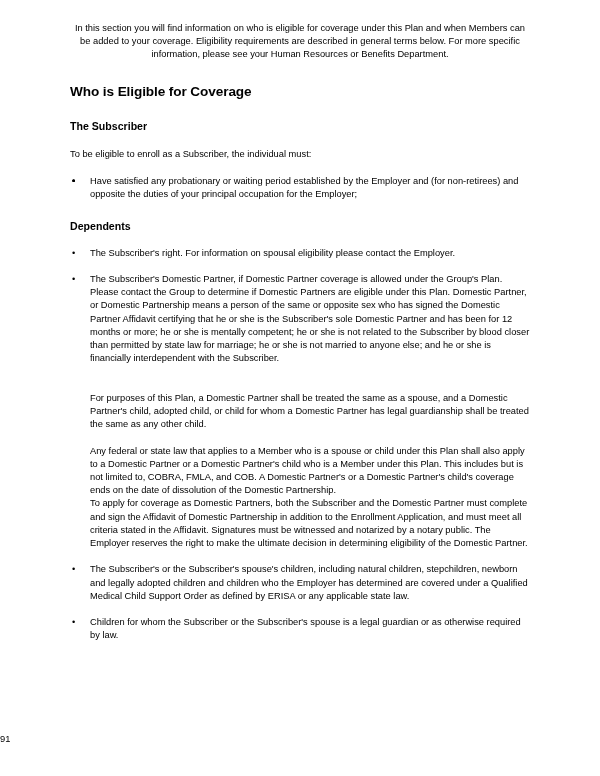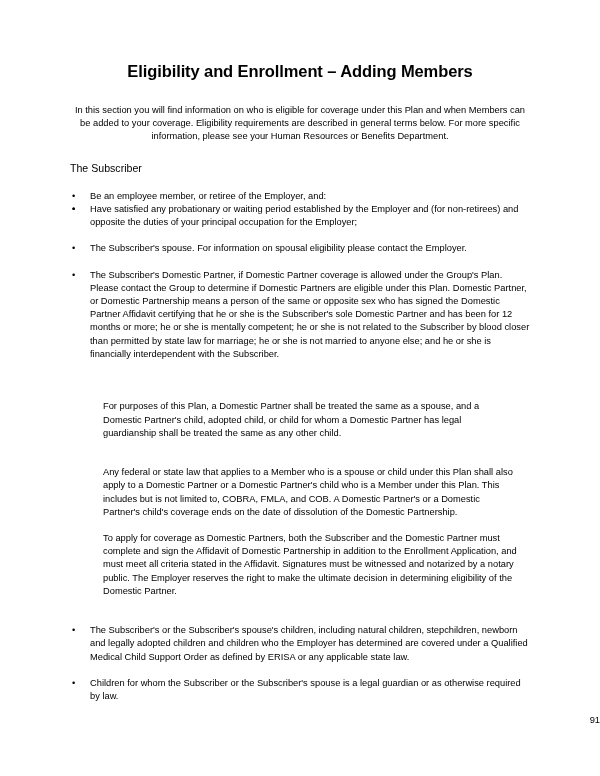"Eligibility and Enrollment – Adding" h1.doc-title { html: <h1>Eligibility and Enrollment – Adding Members</h1> -> none }
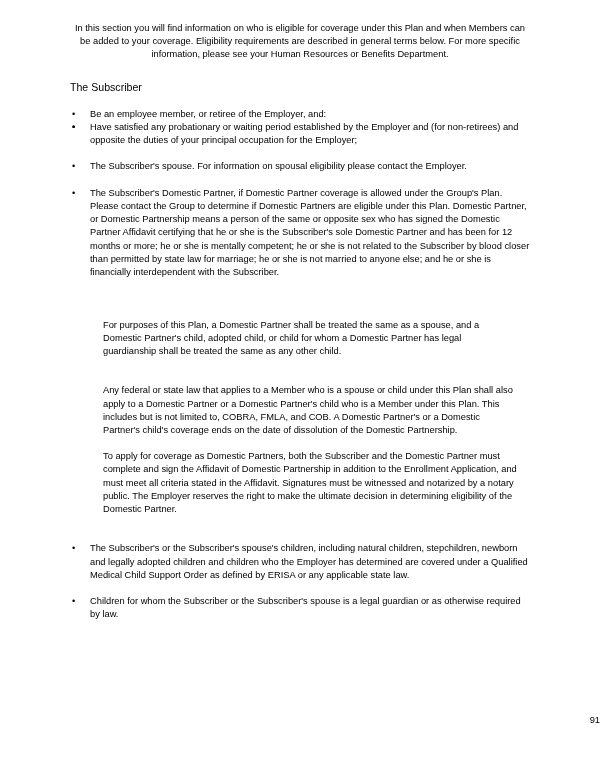"Who is Eligible for Coverage" h2.h2 { html: none -> <h2>Who is Eligible for Coverage</h2> }
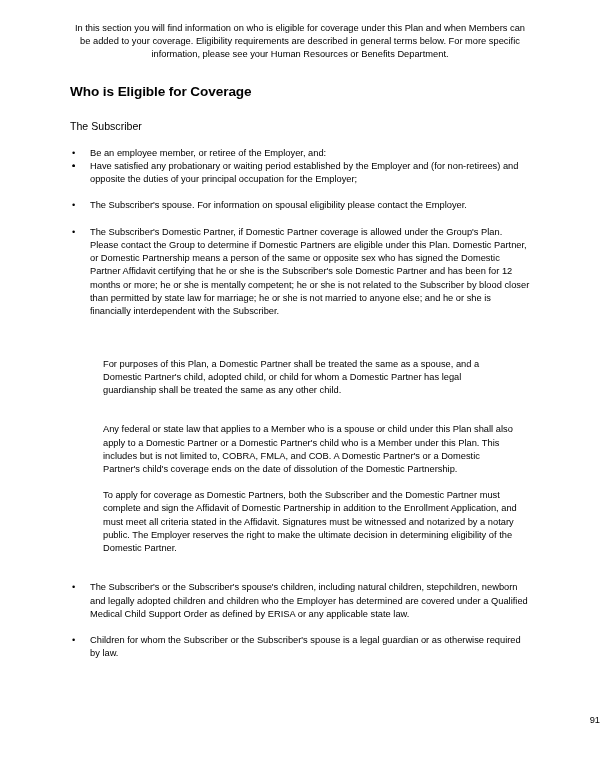"The Subscriber" .h3 { font-weight: normal -> bold }
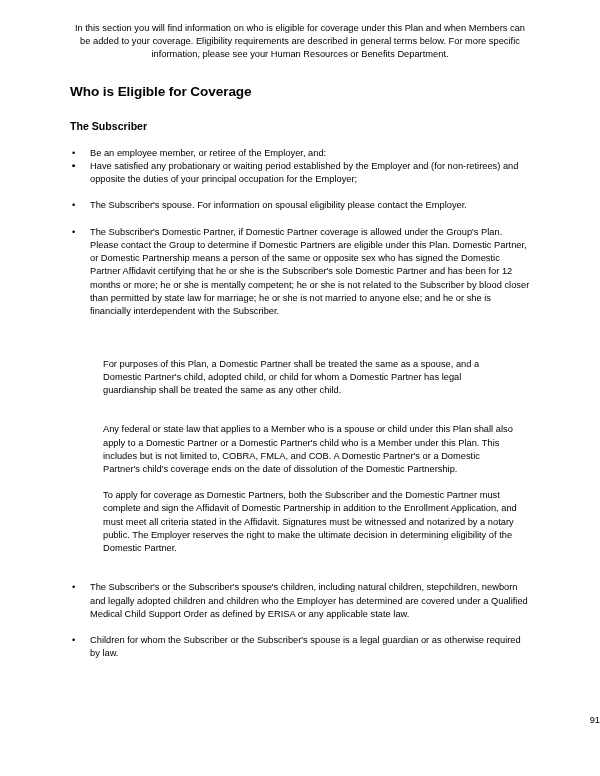"To be eligible to enroll" p.body-p { html: none -> <p>To be eligible to enroll as a Subscriber, the individual must:</p> }
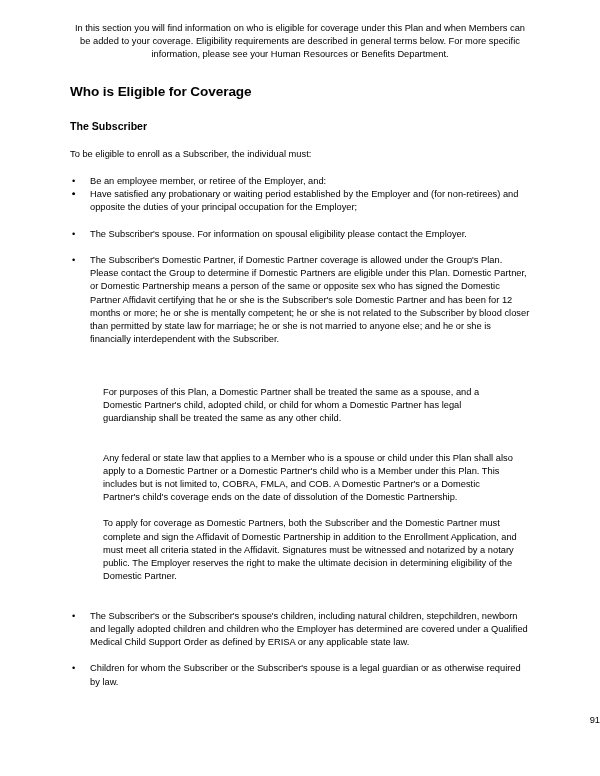"Be an employee member, or" span { html: <span>Be an employee member, or retiree of the Employer, and:</span> -> none }
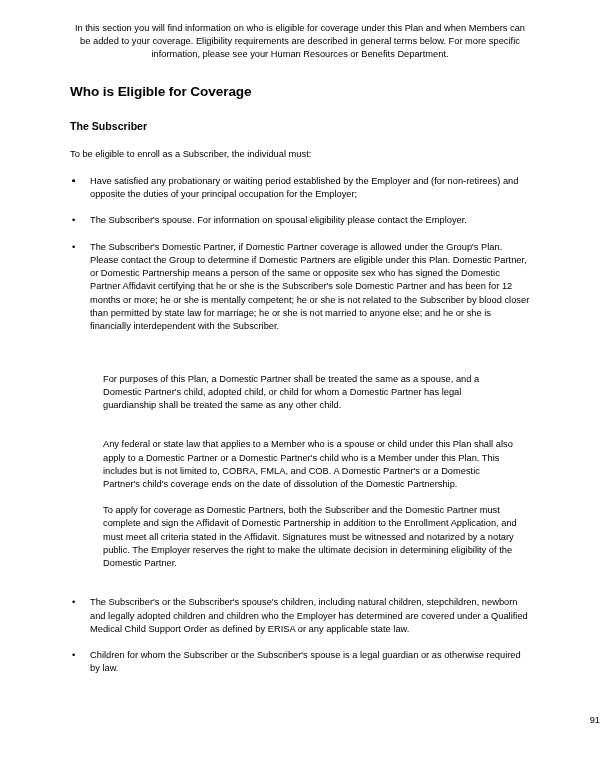"Dependents" h3.h3 { html: none -> <h3>Dependents</h3> }
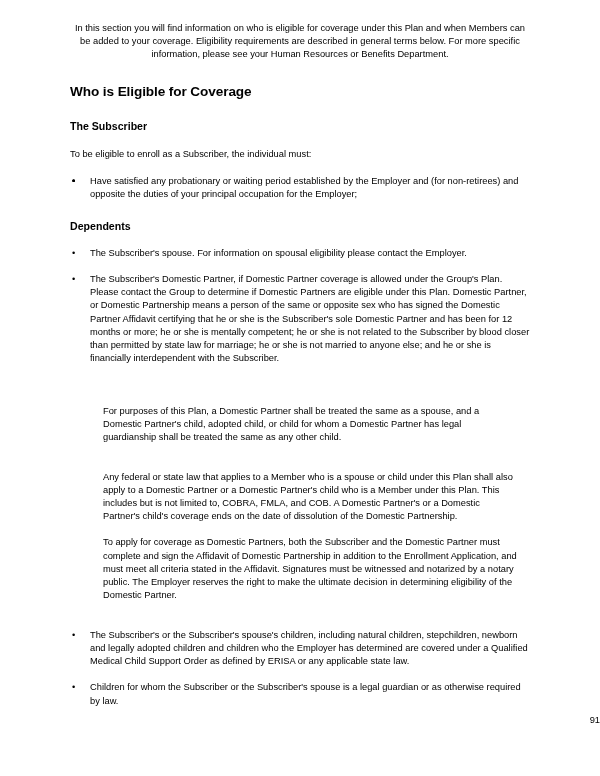"The Subscriber's spouse. For information" span { text: spouse -> right }
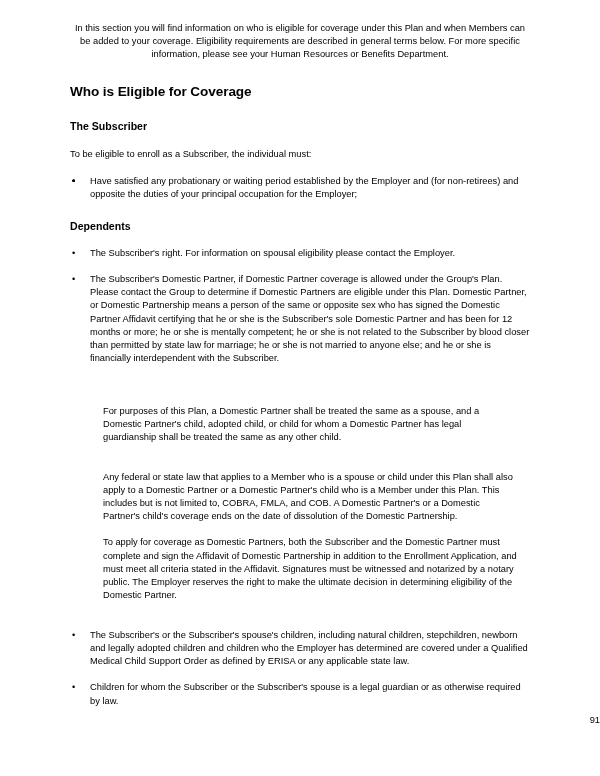"For purposes of this Plan," .sub-para { margin: 13px -> 0 }
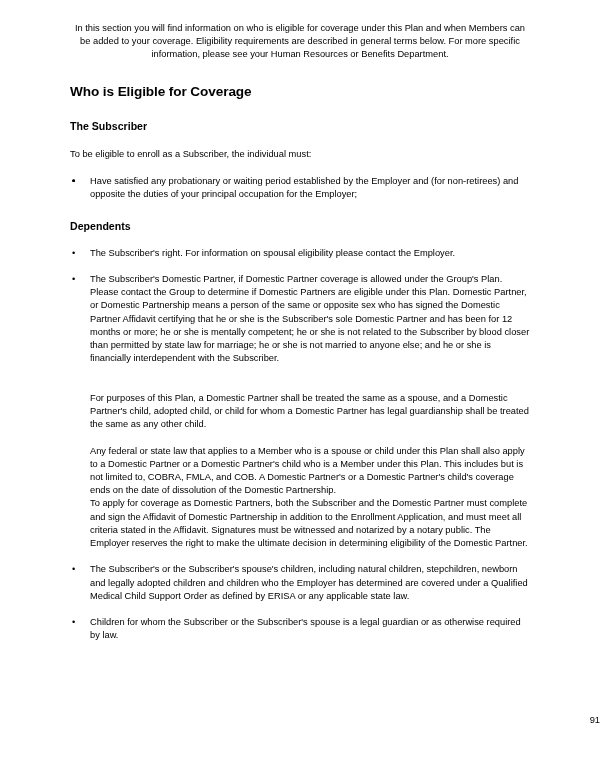"91" .page-number { text-align: right -> left; top: 714px -> 733px }
